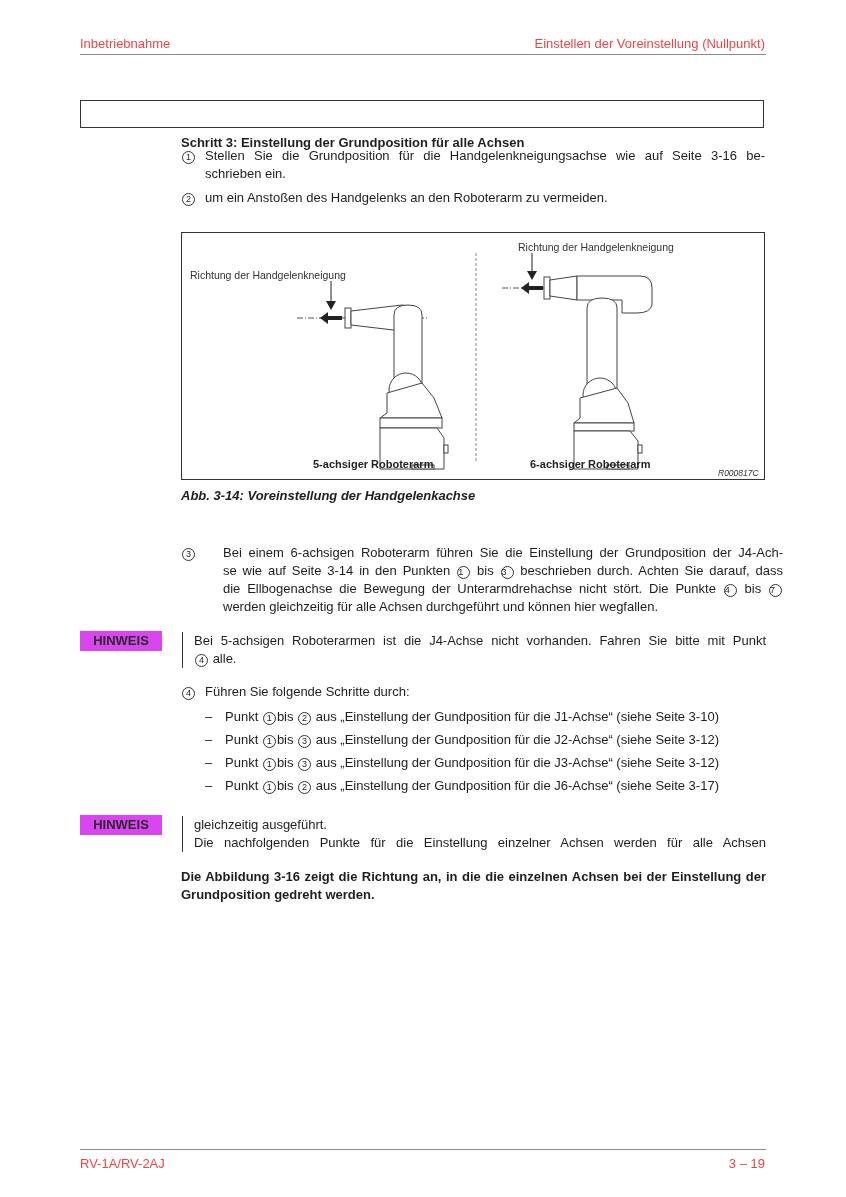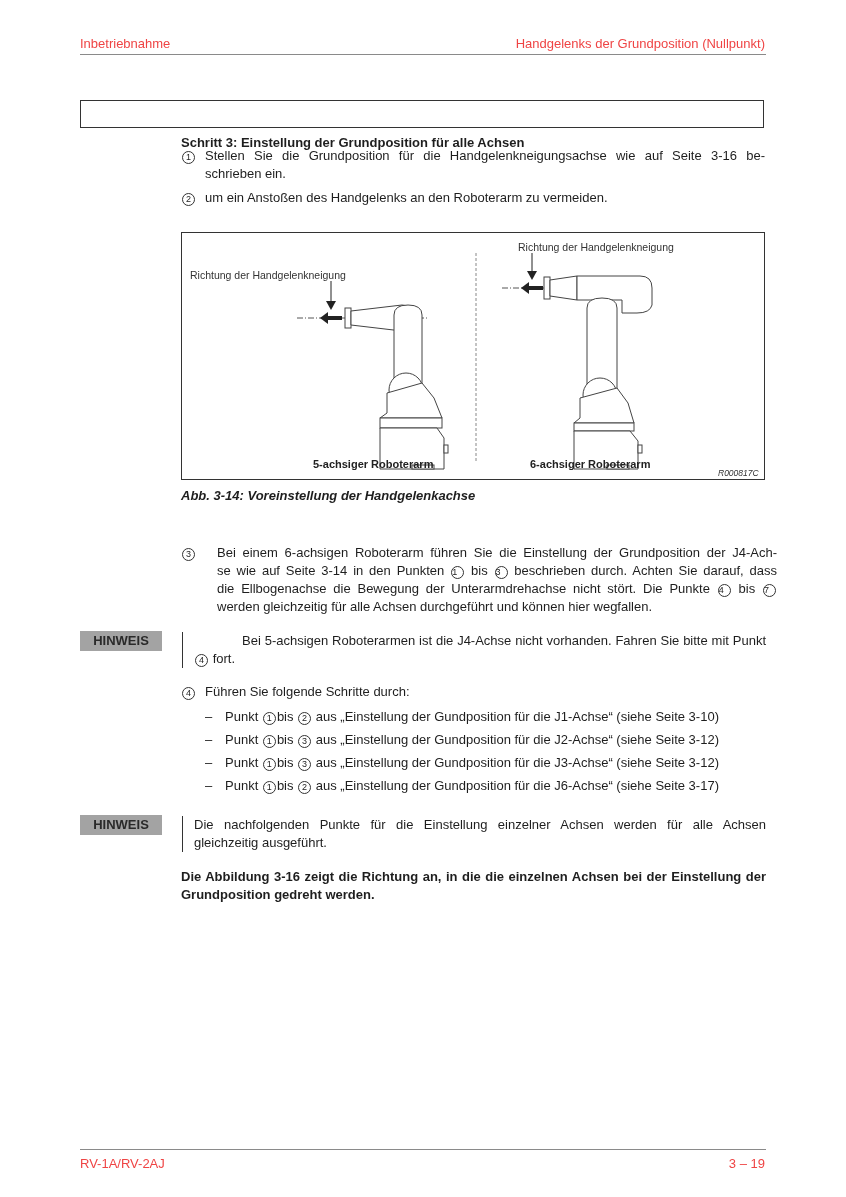"Handgelenks der Grundposition" div.abs { text: Handgelenks der Grundposition -> Einstellen der Voreinstellung }
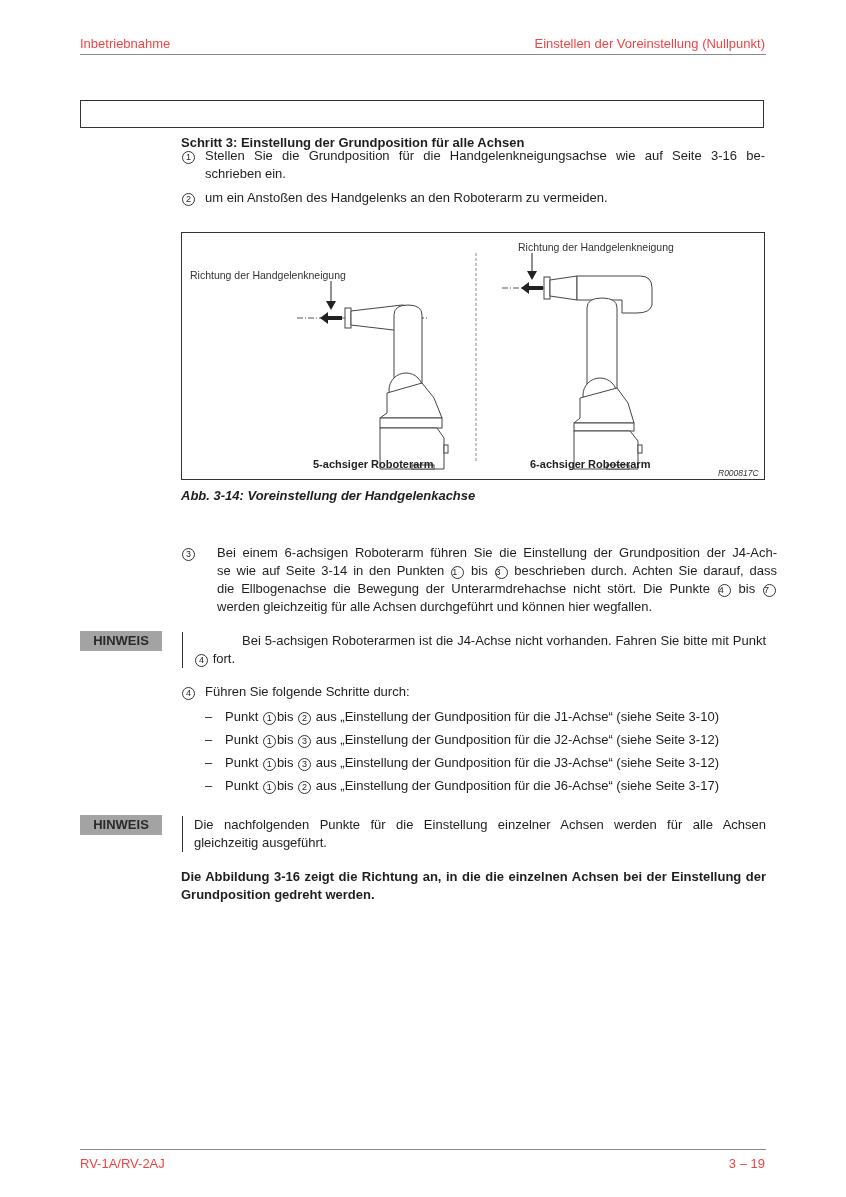"Bei einem 6-achsigen Roboterarm führen" div.para { left: 217px -> 223px }
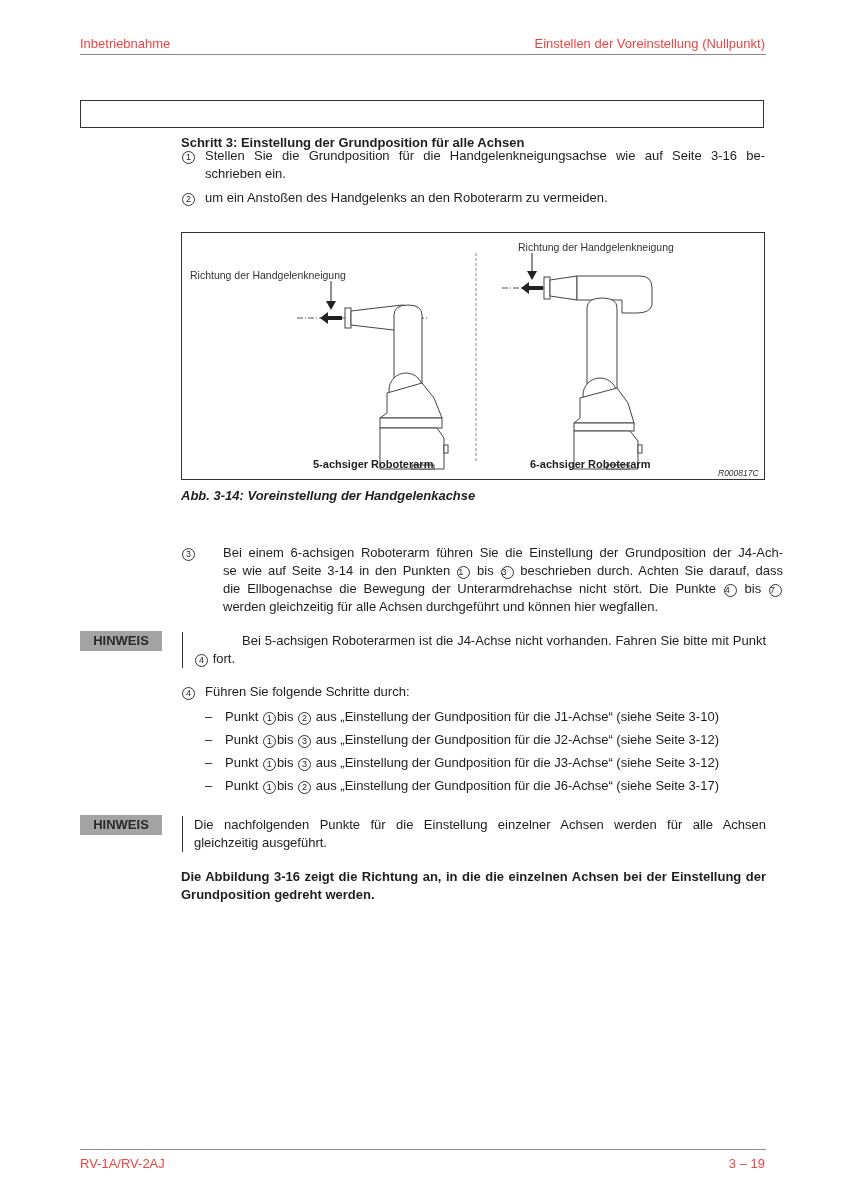"HINWEIS" .hinweis { background: #a3a3a3 -> #d946ef }
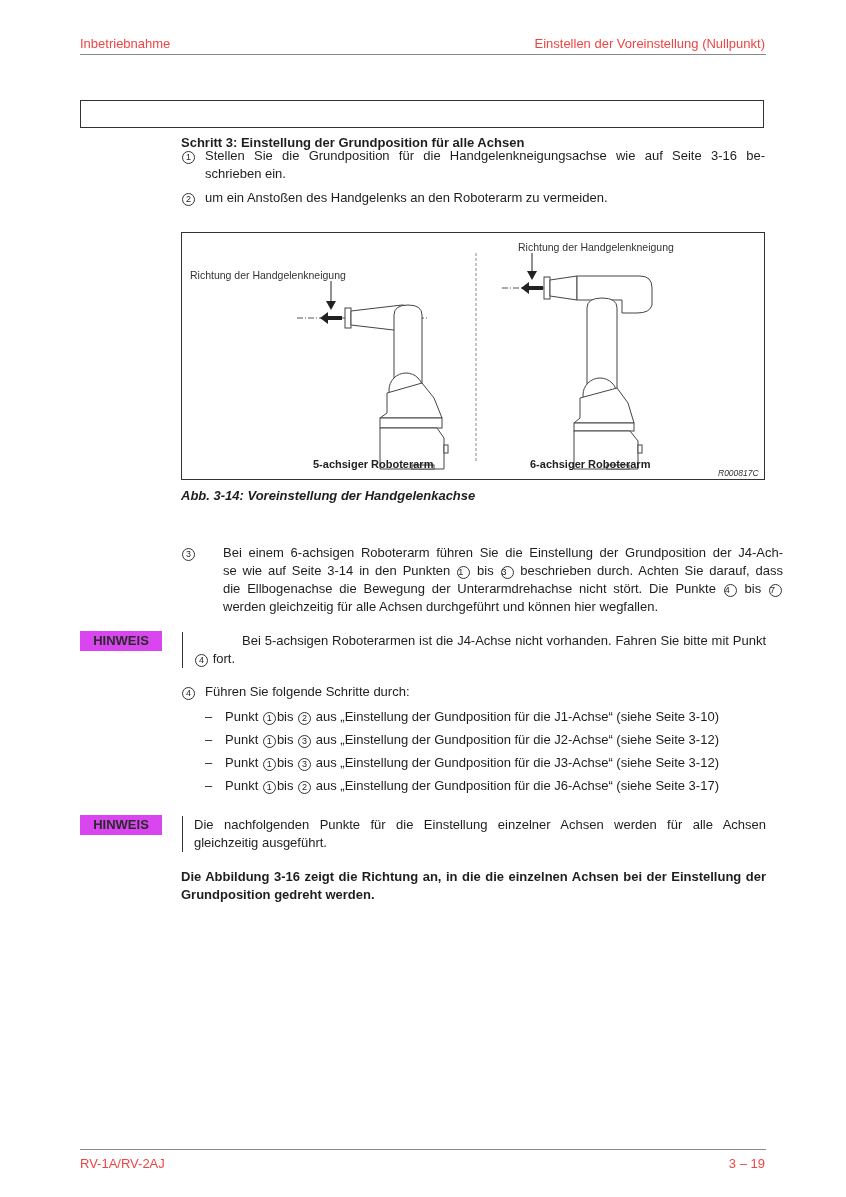"Bei 5-achsigen Roboterarmen ist die" div { margin-left: 48px -> none }
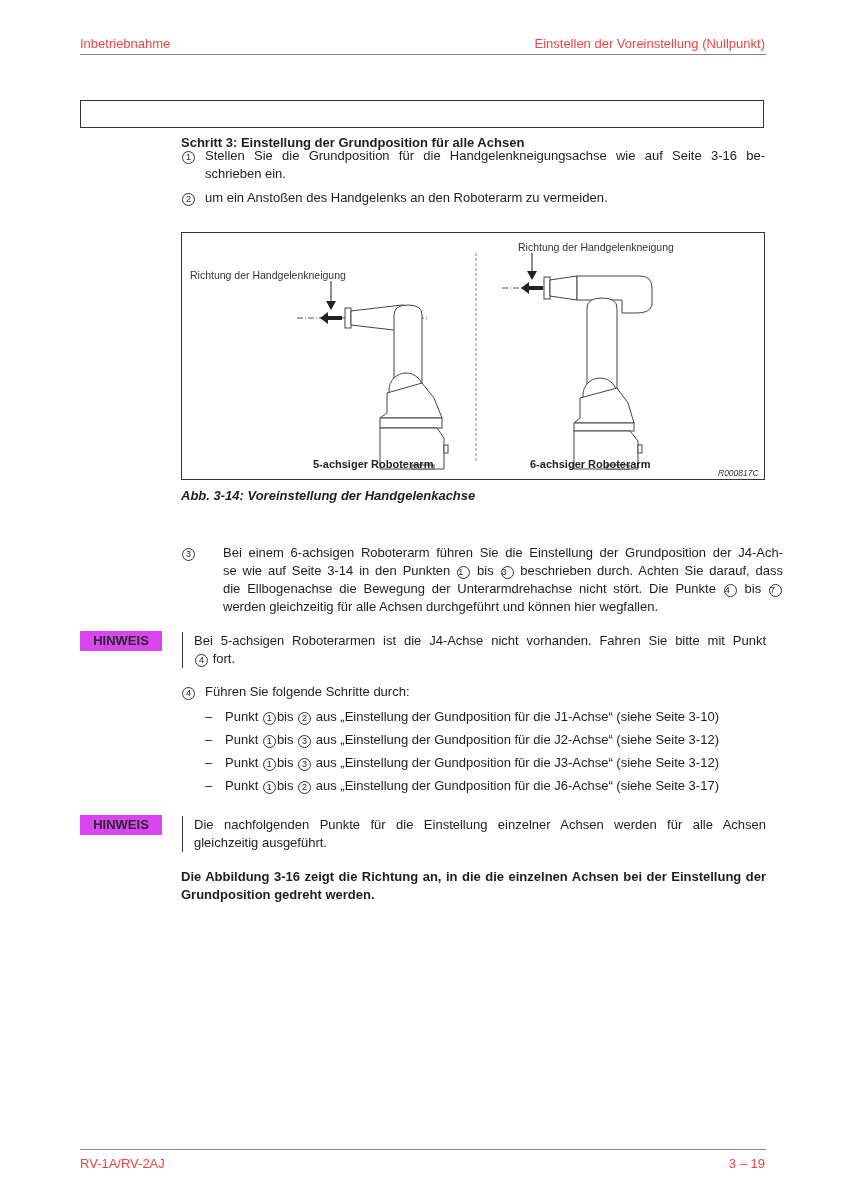"fort." span { text: fort -> alle }
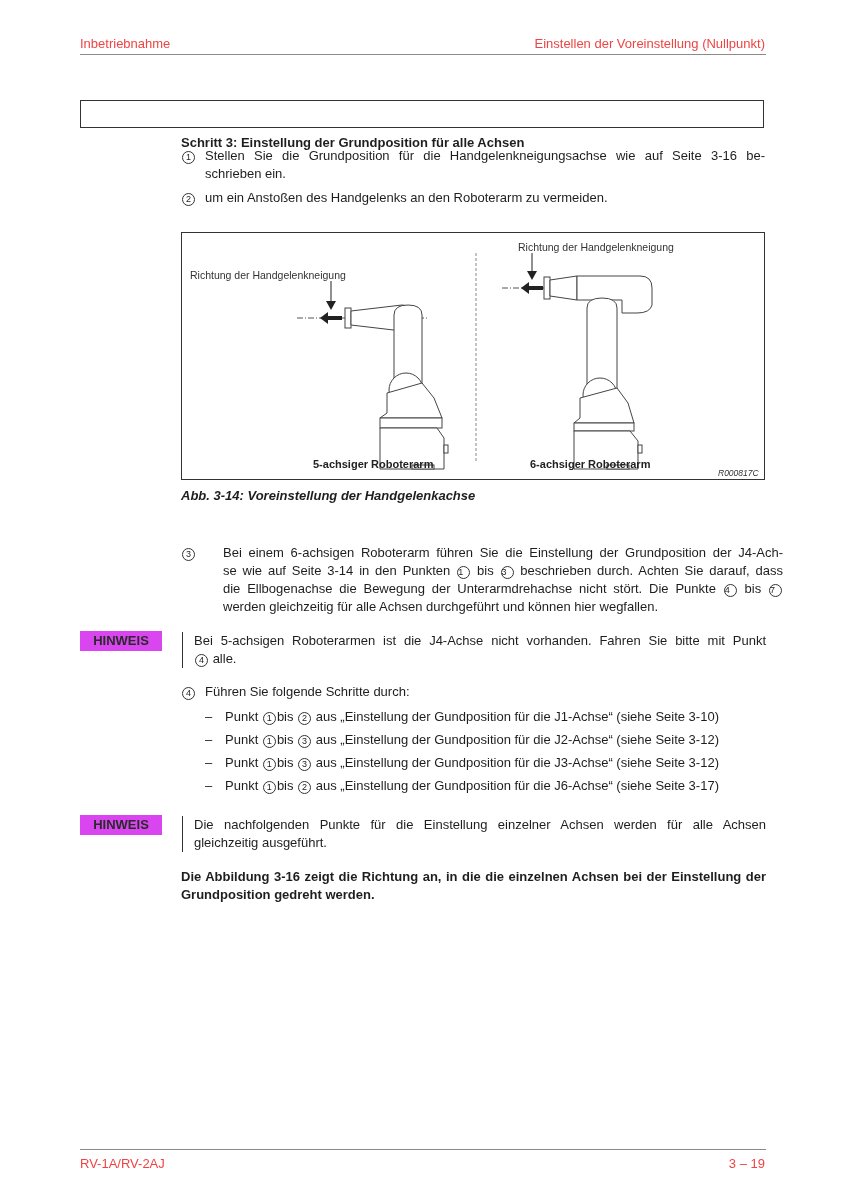"Die nachfolgenden Punkte für die" div { order: before "gleichzeitig ausgeführt." -> after "gleichzeitig ausgeführt." }
